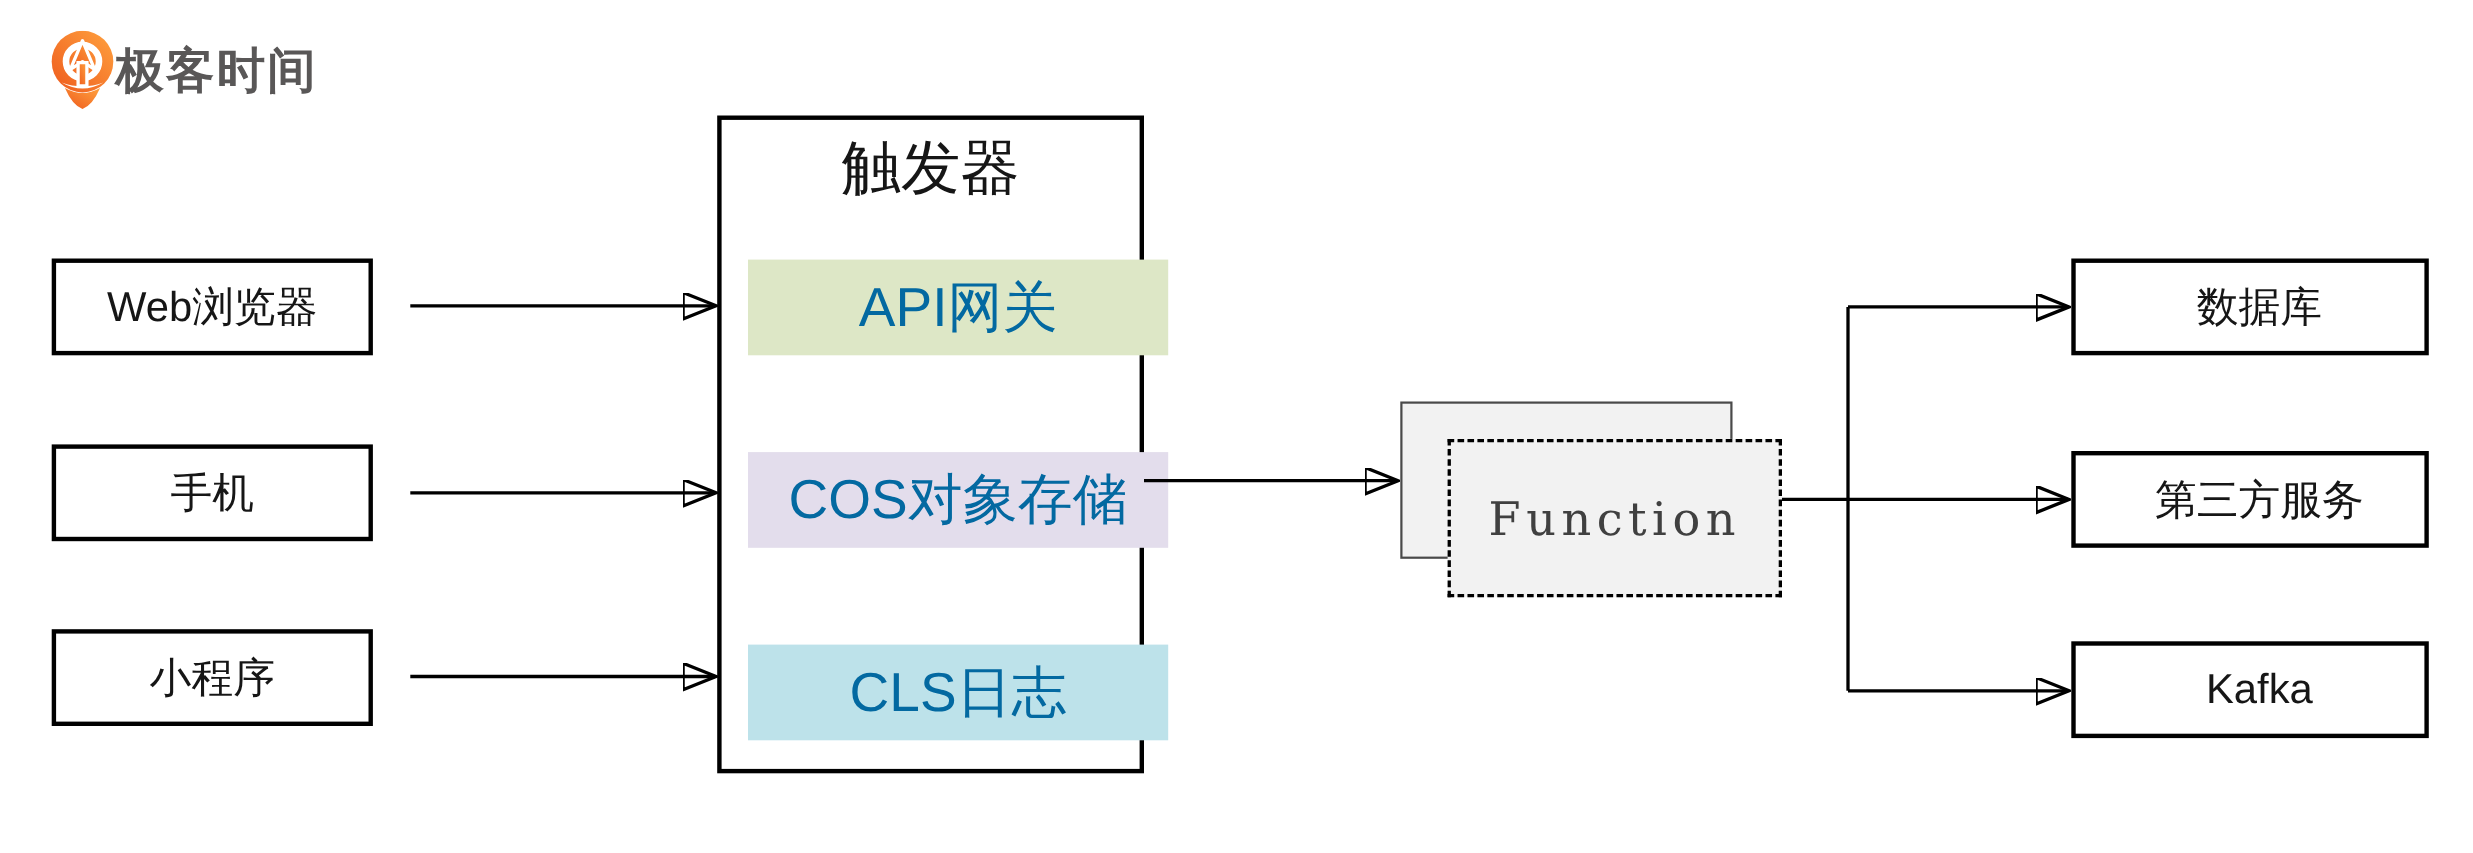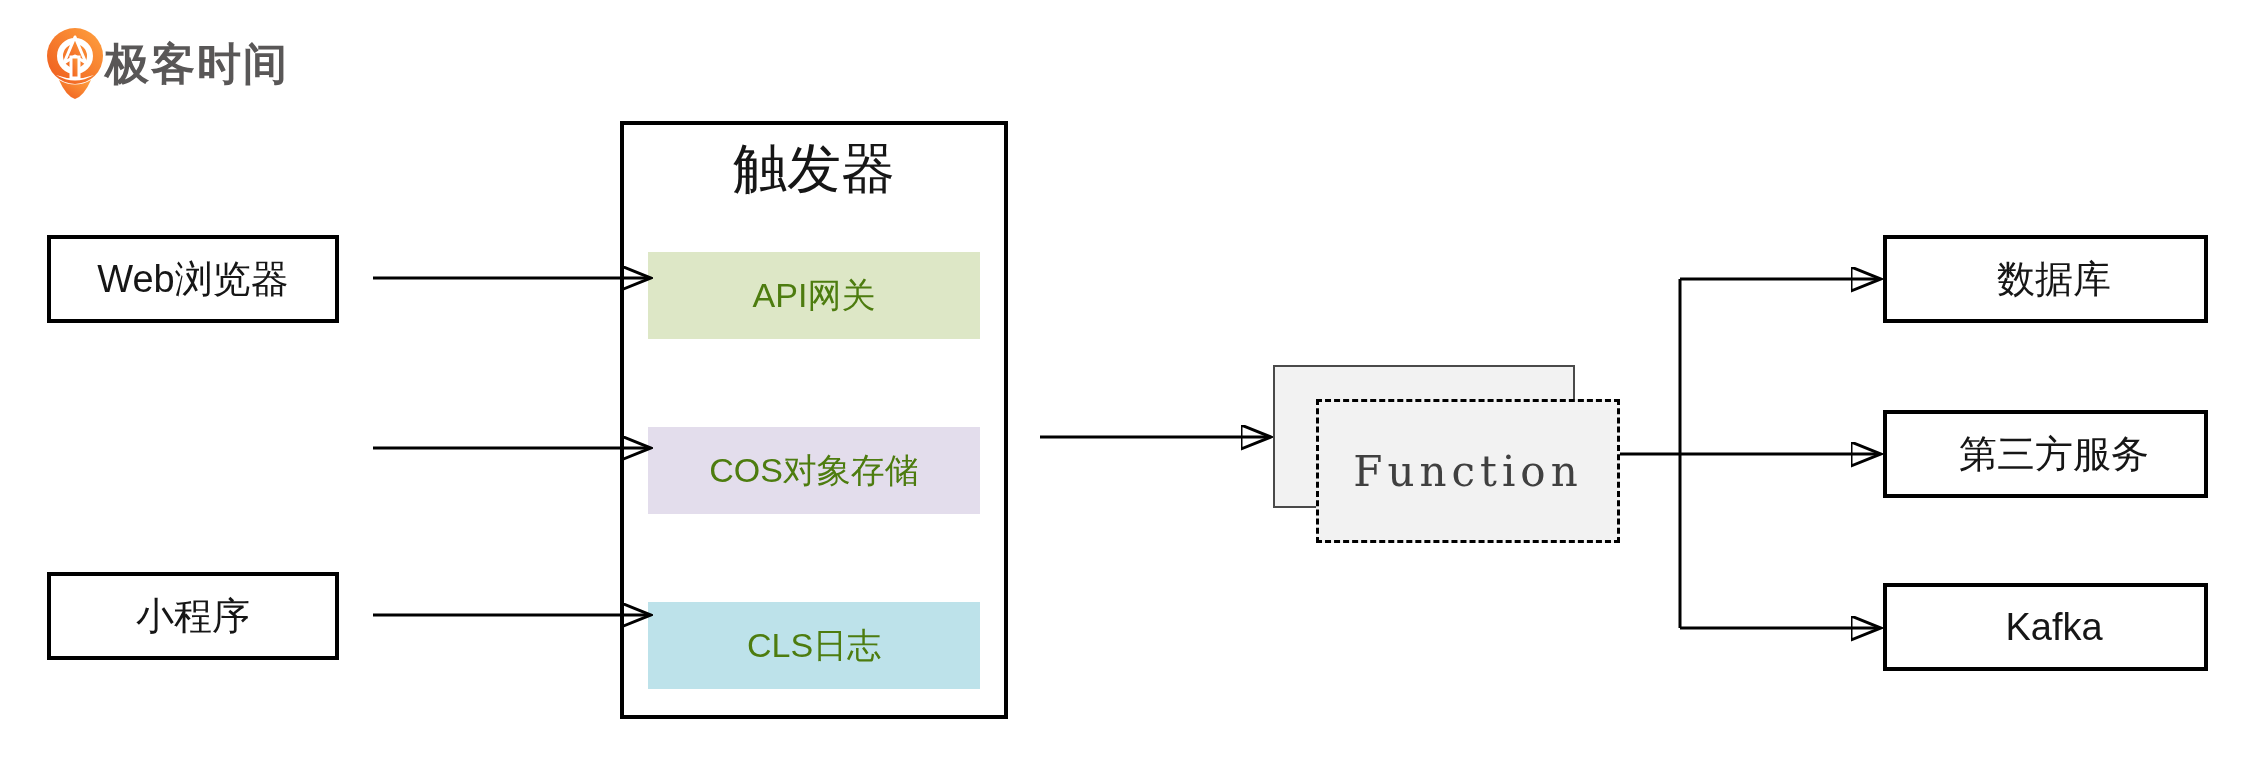"触发器" .trigger { left: 620px -> 652px; margin-top: 16px -> none }
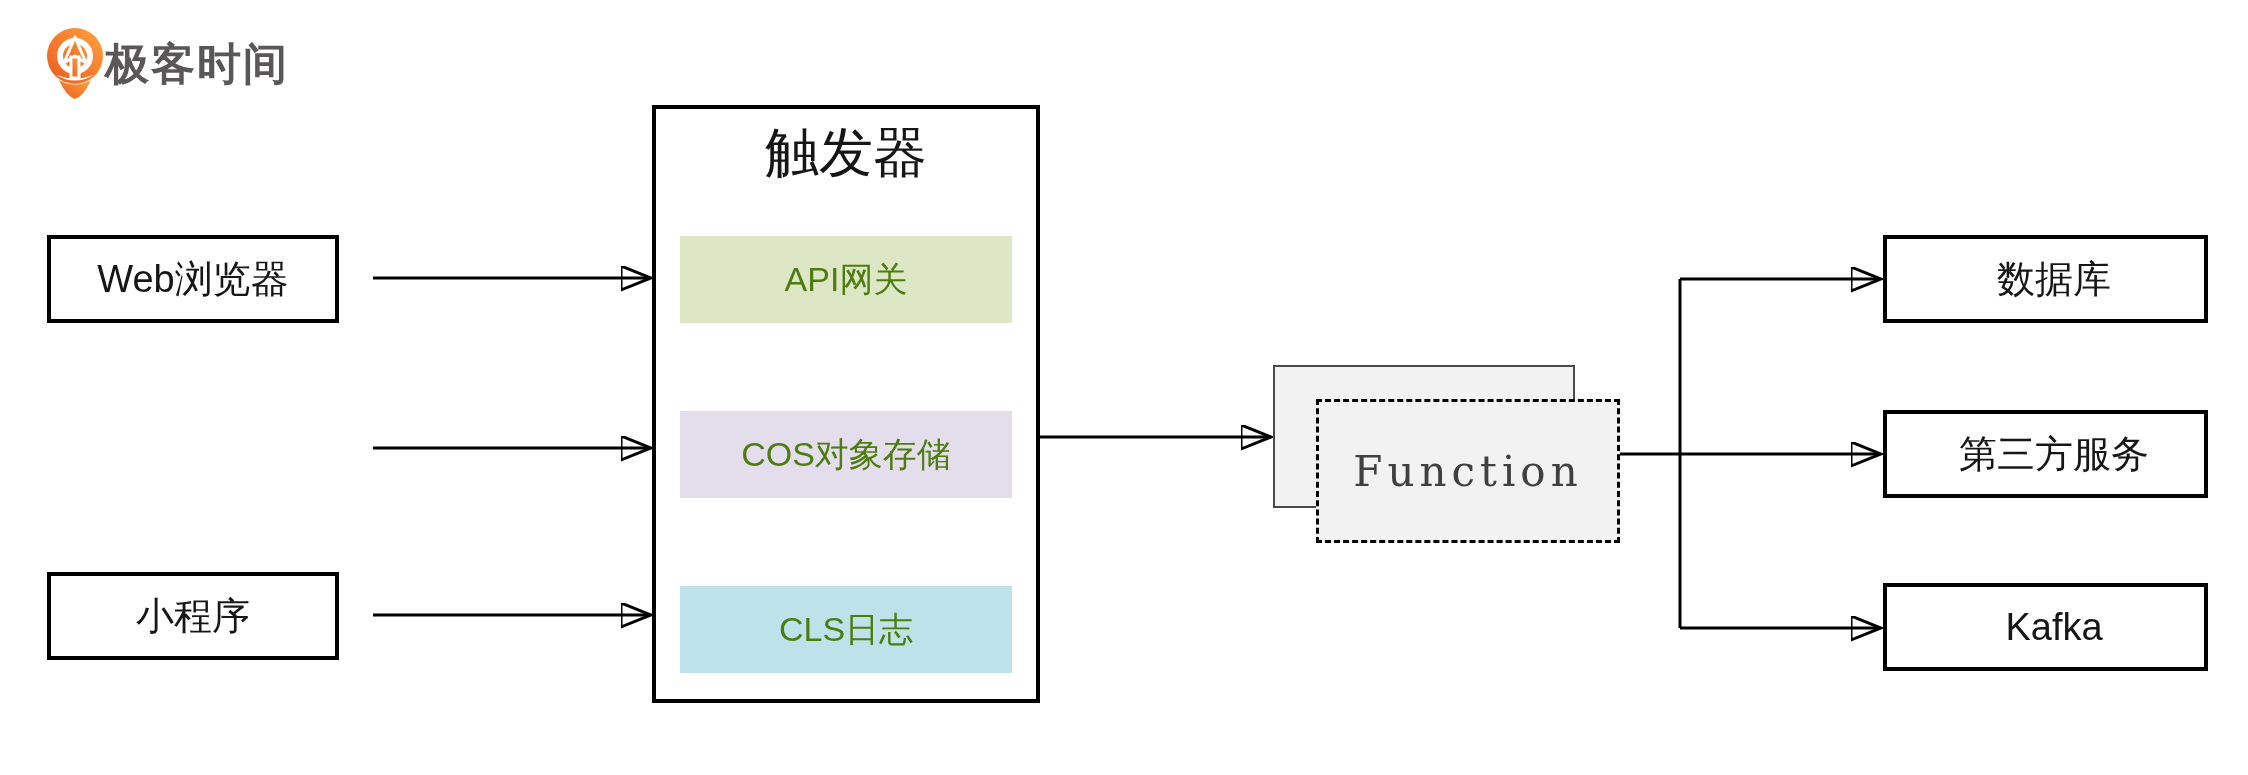"API网关" .titem { color: #4d7c0f -> #0369a1; font-size: 34px -> 50px; width: 332px -> 382px }
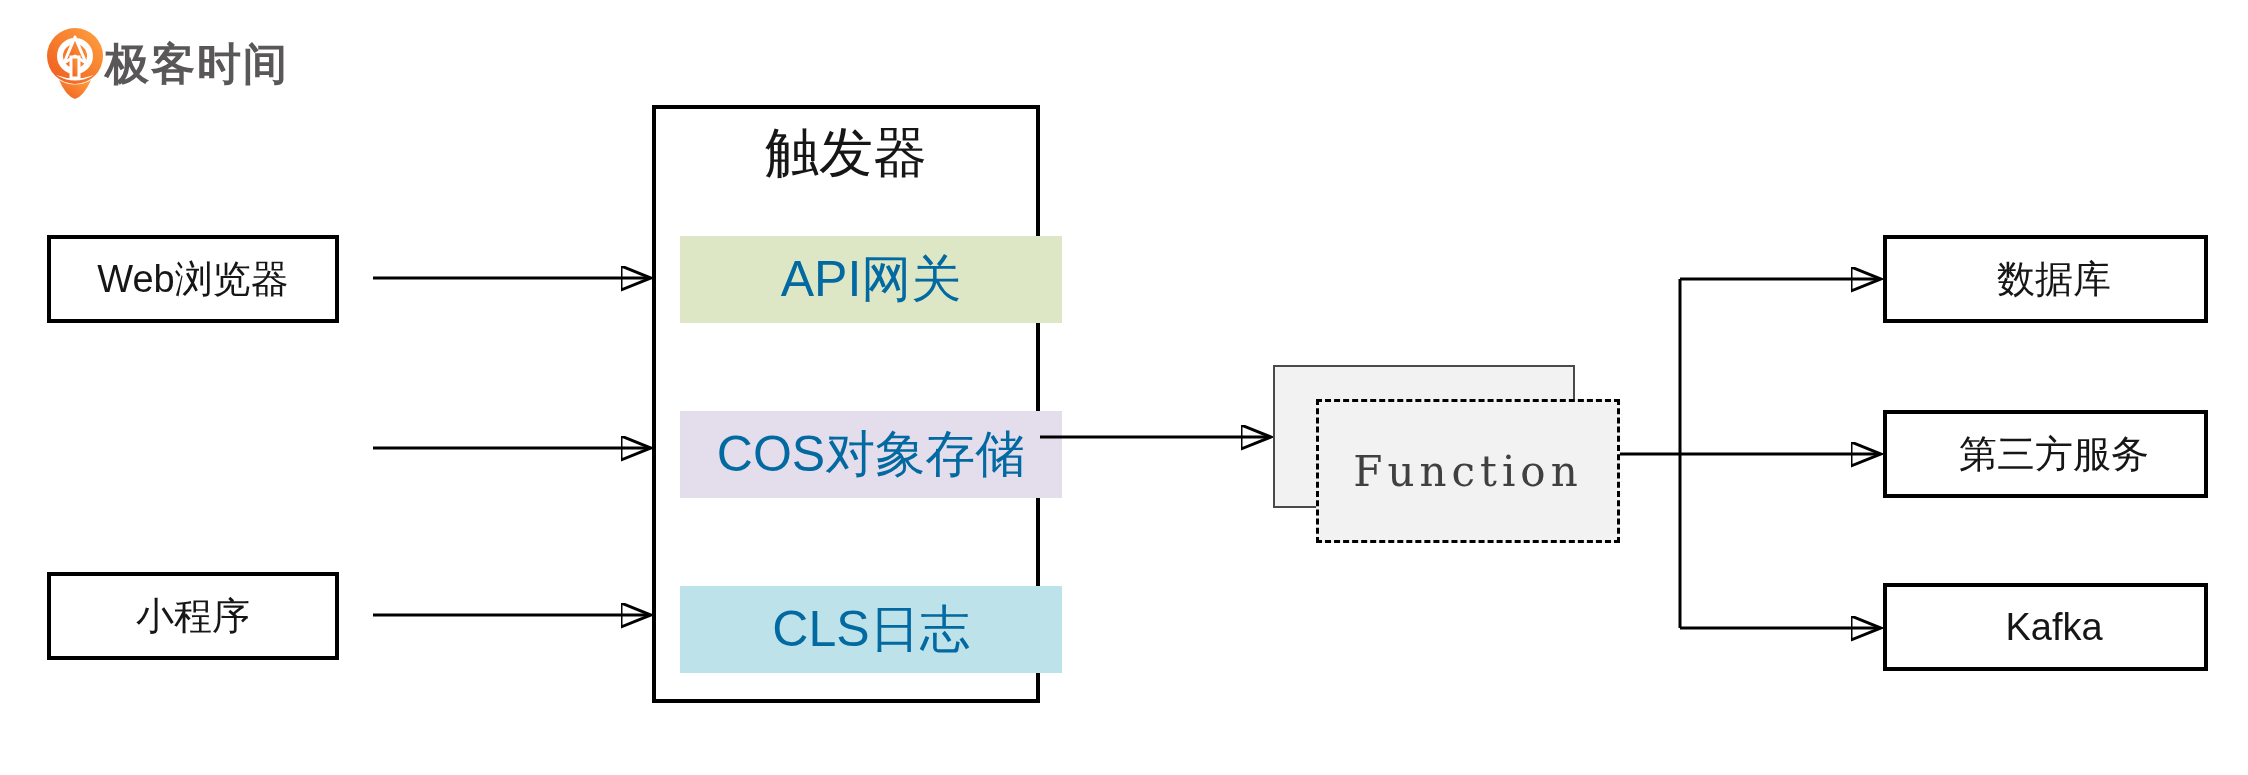"手机" div.box { html: none -> <div>手机</div> }
